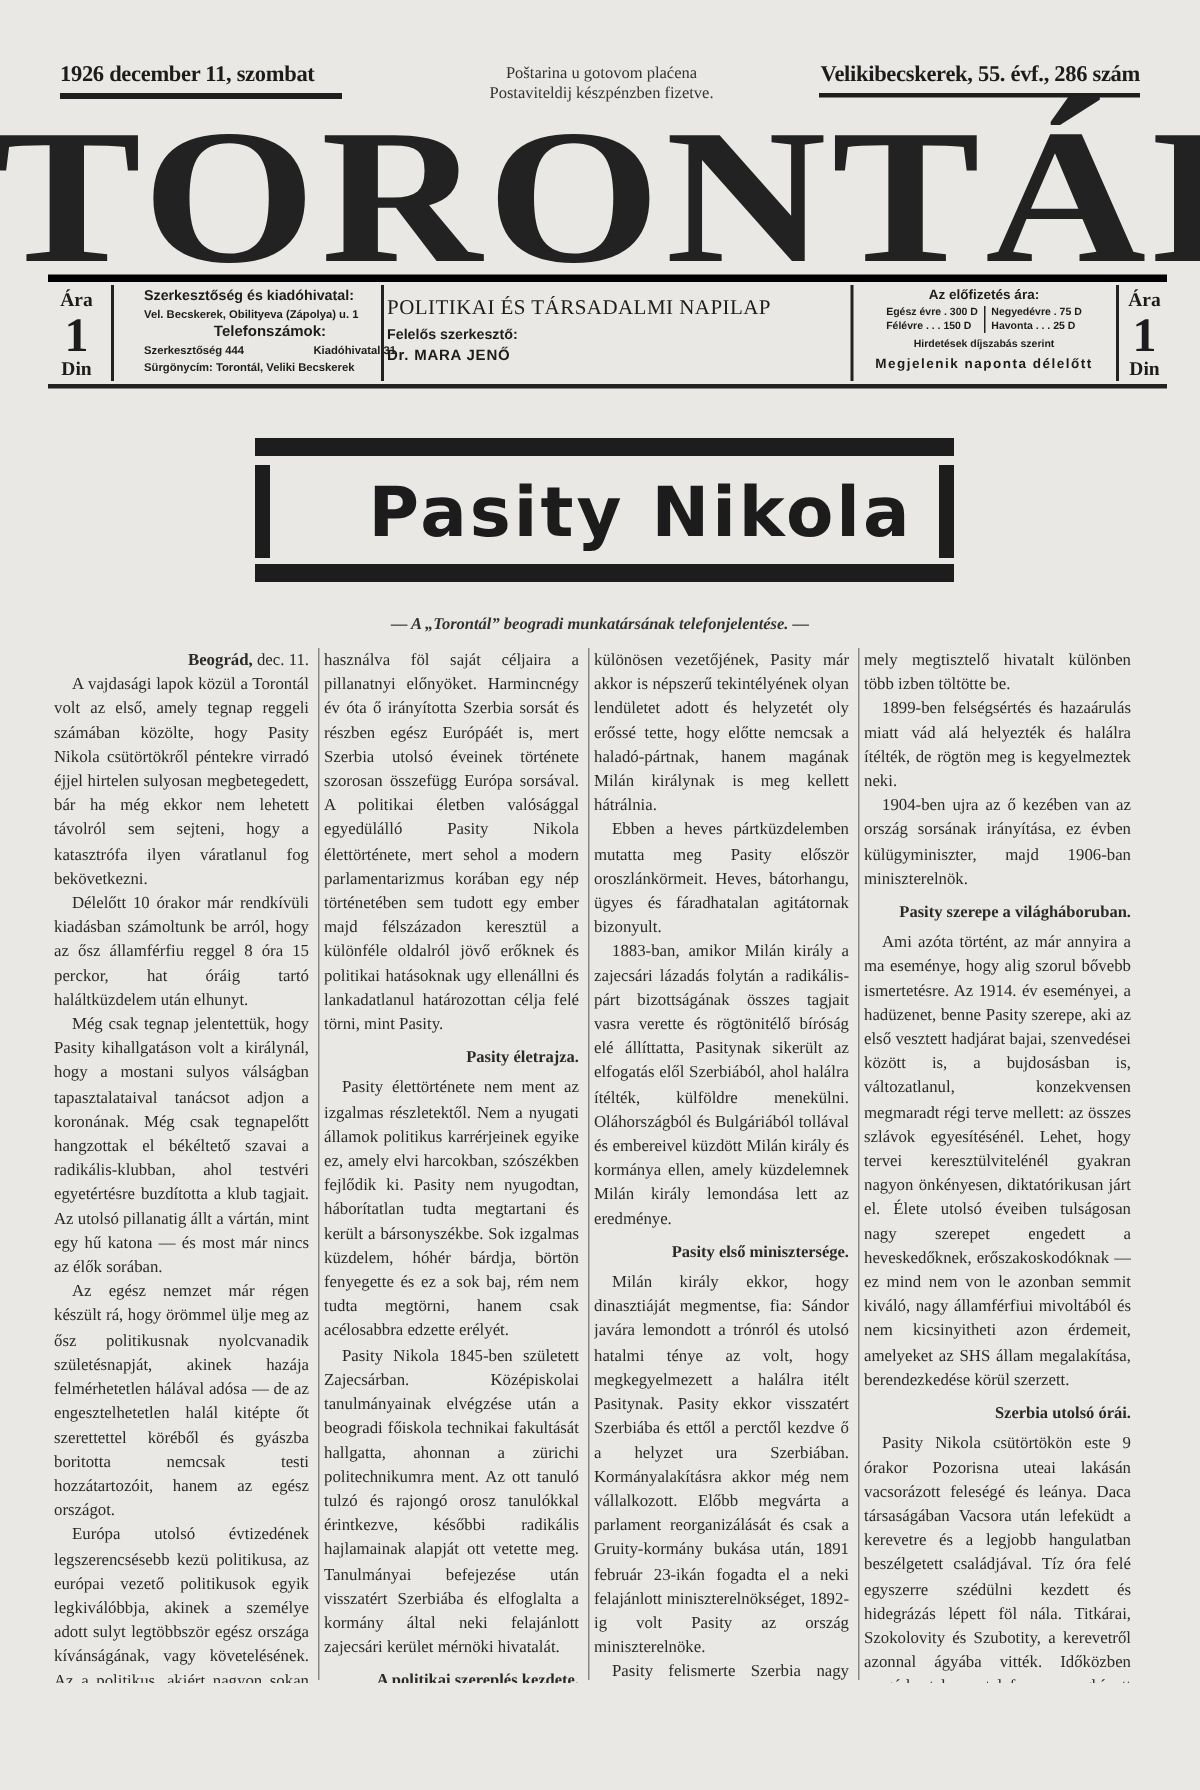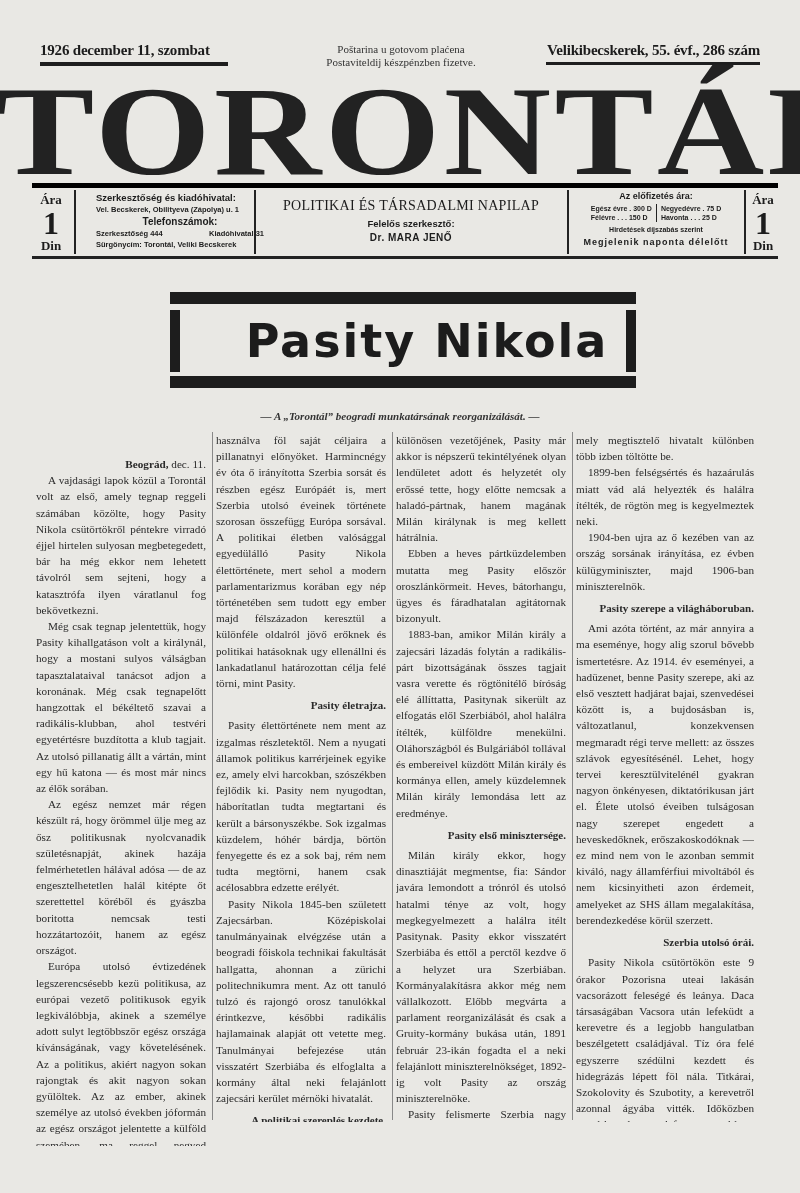"POLITIKAI ÉS TÁRSADALMI NAPILAP" div.hbox { text-align: center -> left }
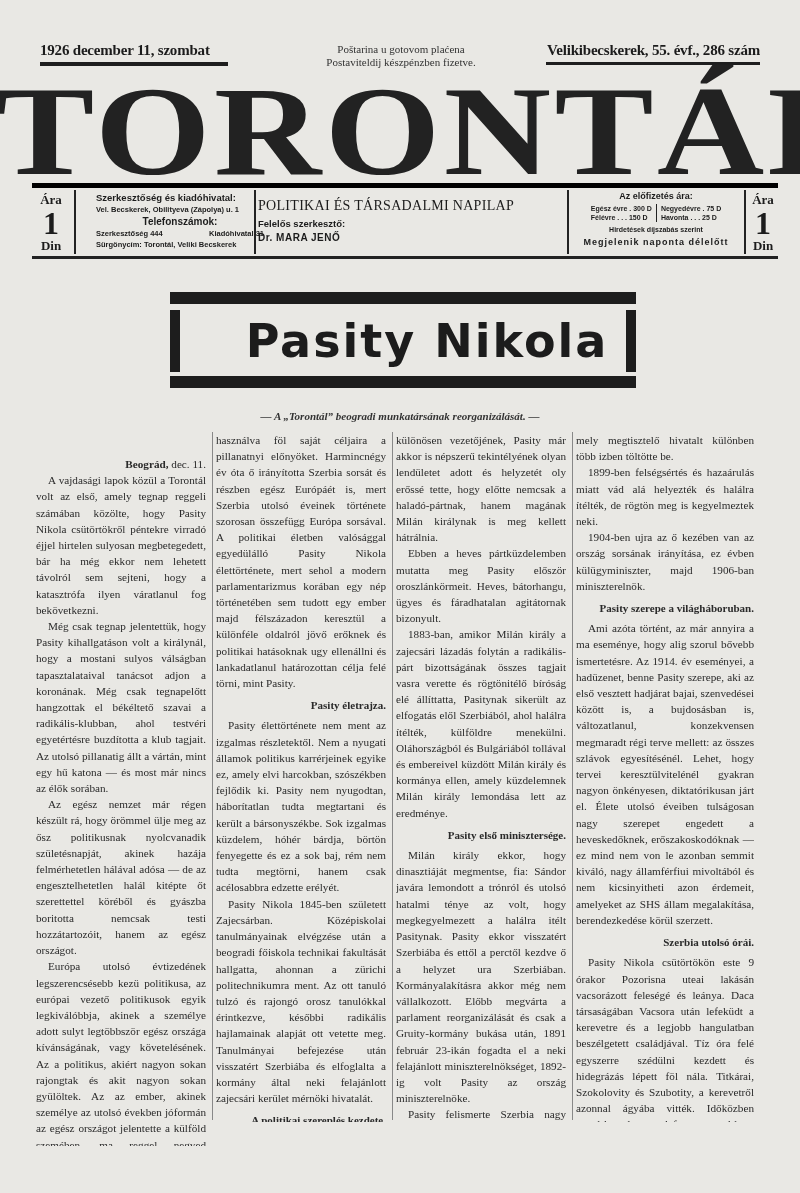"— A „Torontál” beogradi munkatársának" div.abs { text: reorganizálását -> telefonjelentése }
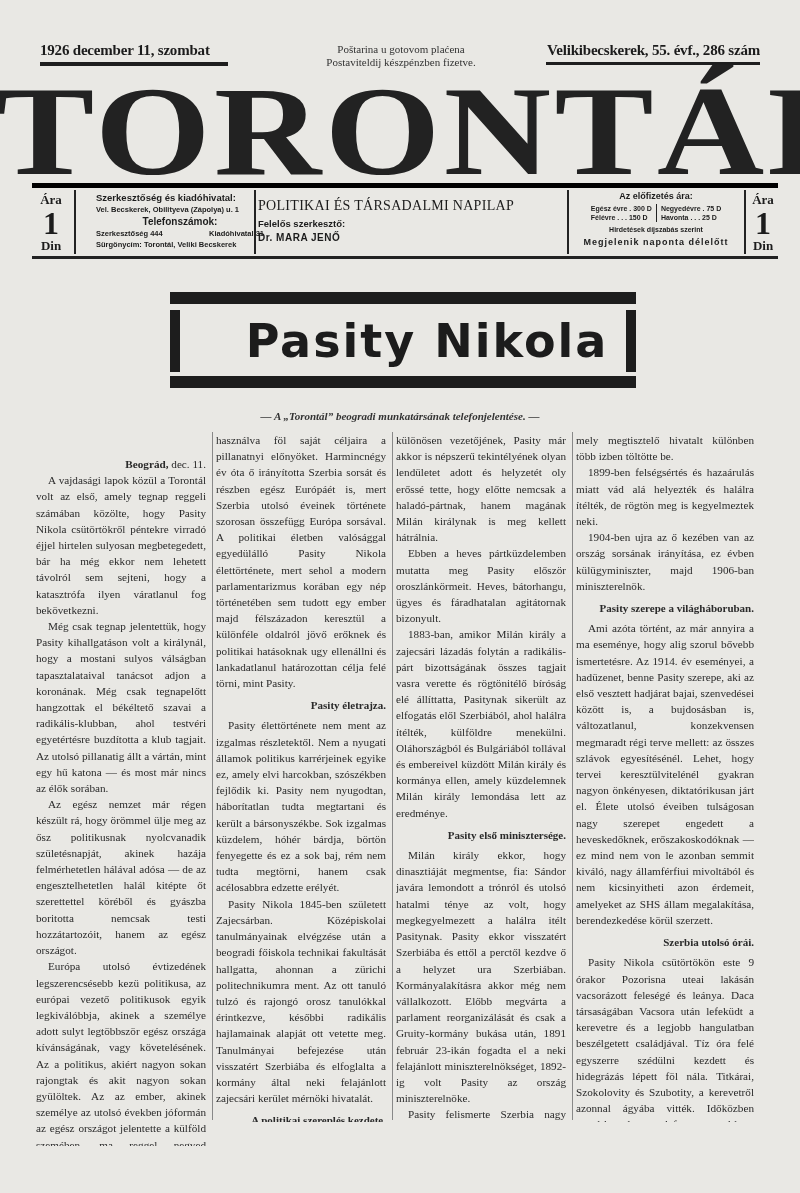"Beográd, dec. 11." div.abs { margin-top: 24px -> none }
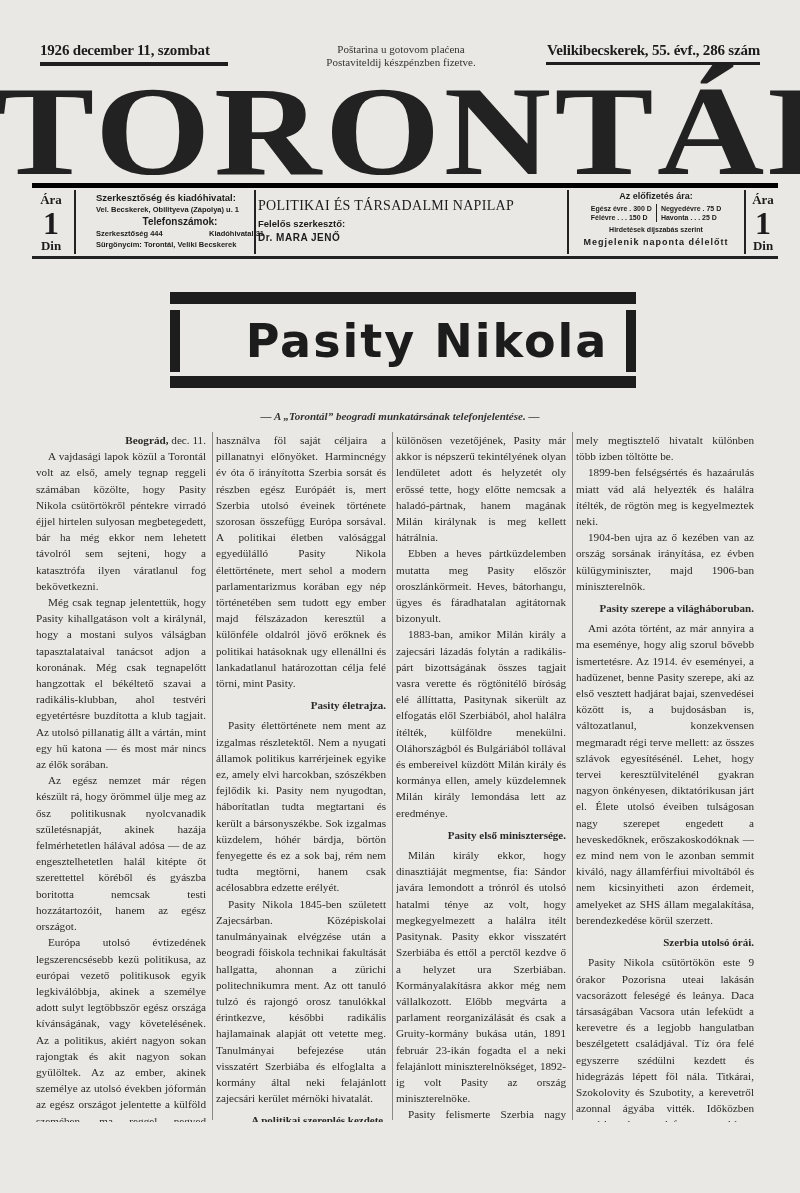"Délelőtt 10 órakor már rendkívüli" p { html: none -> <p>Délelőtt 10 órakor már rendkívüli kiadásban számoltunk be arról, hogy az ősz államférfiu reggel 8 óra 15 perckor, hat óráig tartó haláltküzdelem után elhunyt.</p> }
